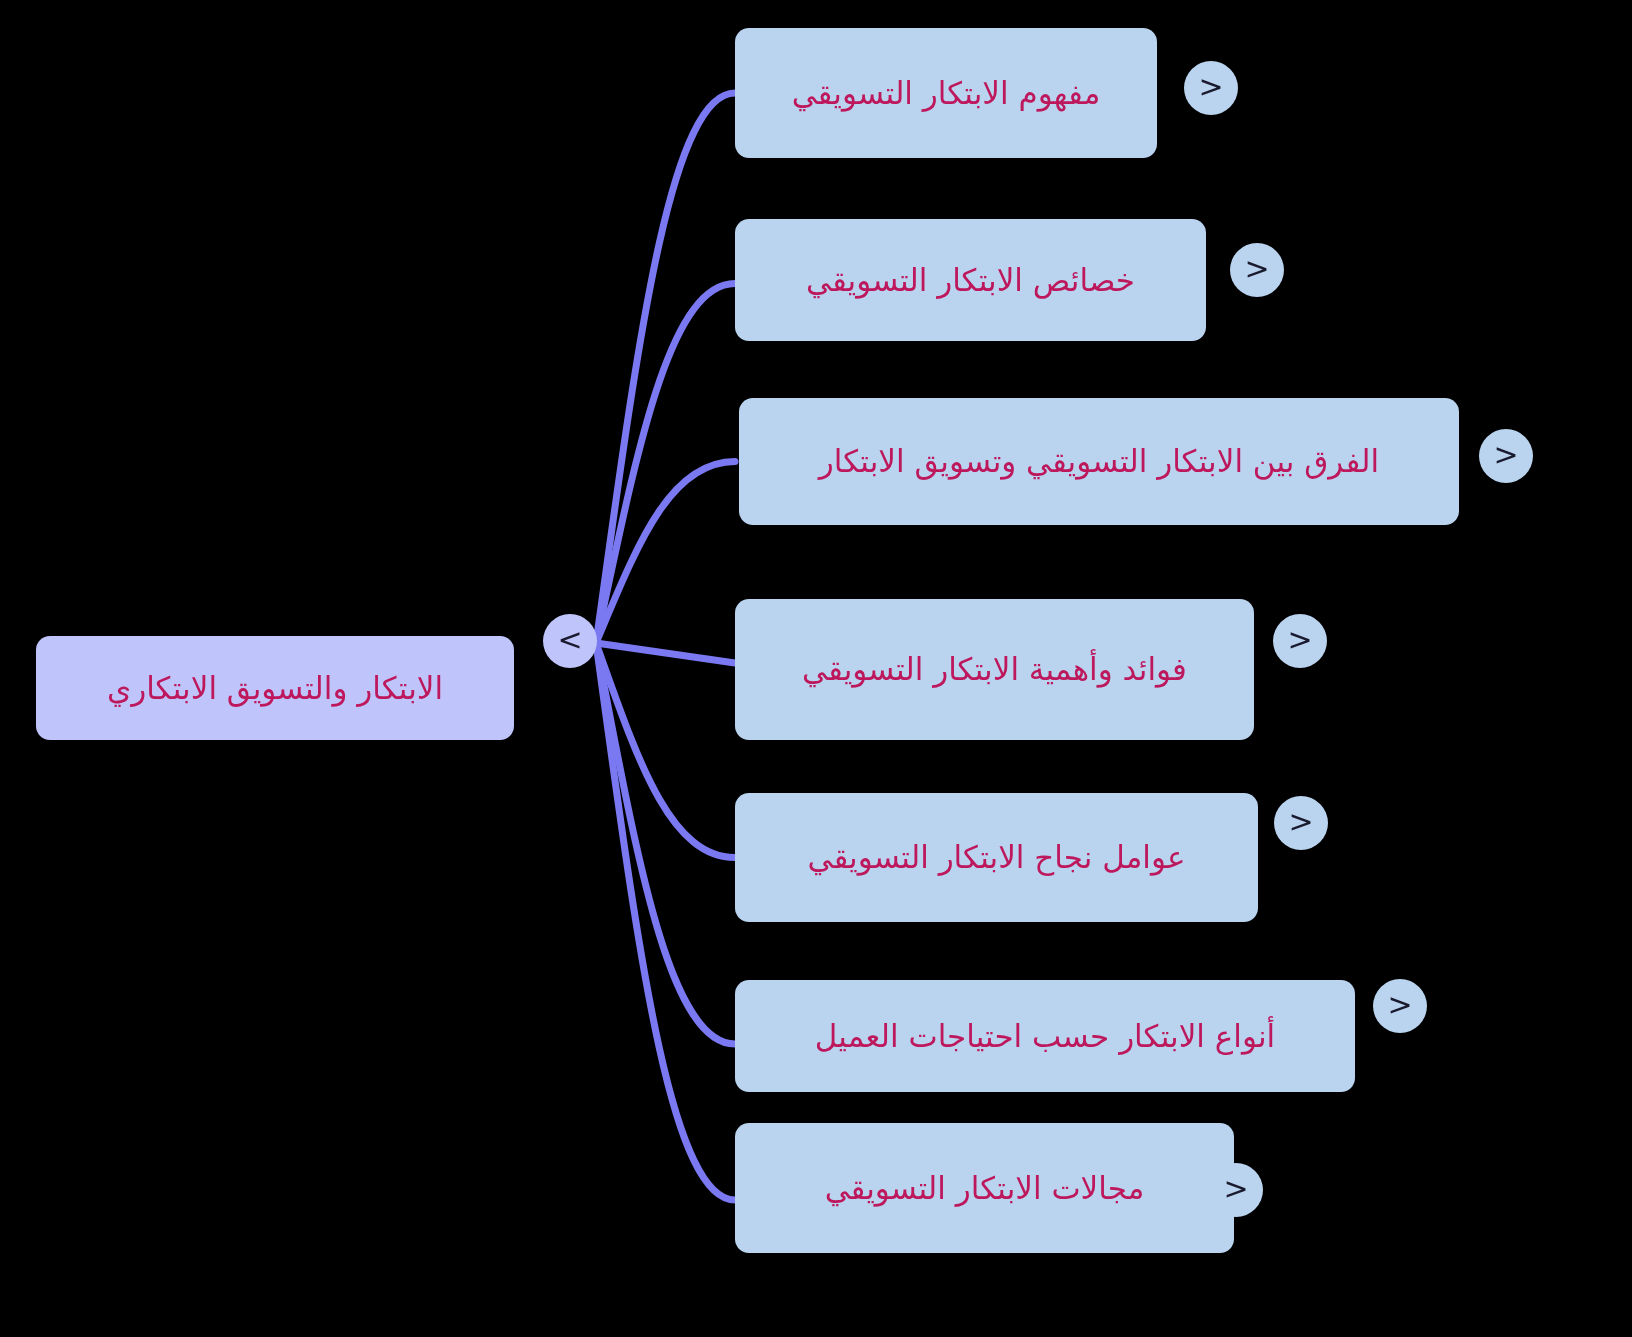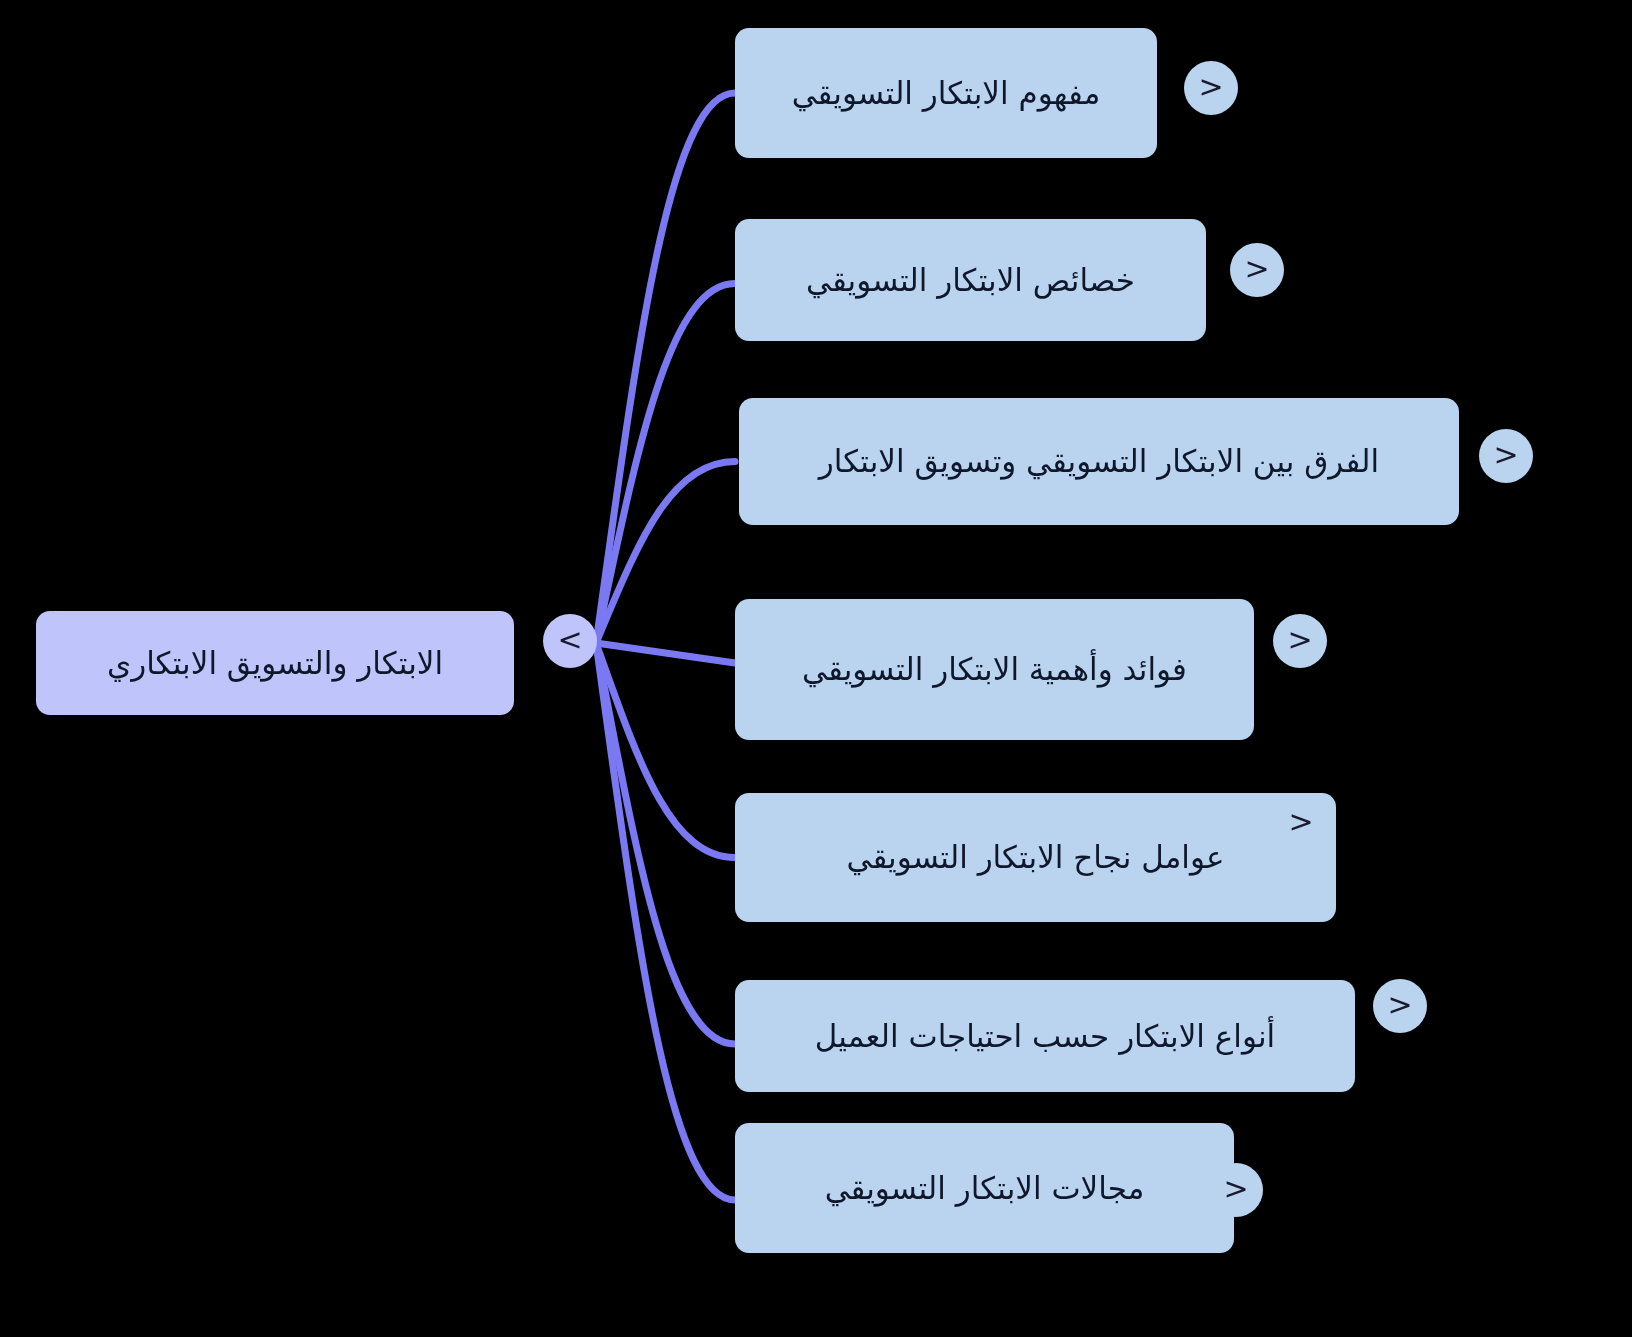"مفهوم الابتكار التسويقي" .node { color: #0f172a -> #be185d }
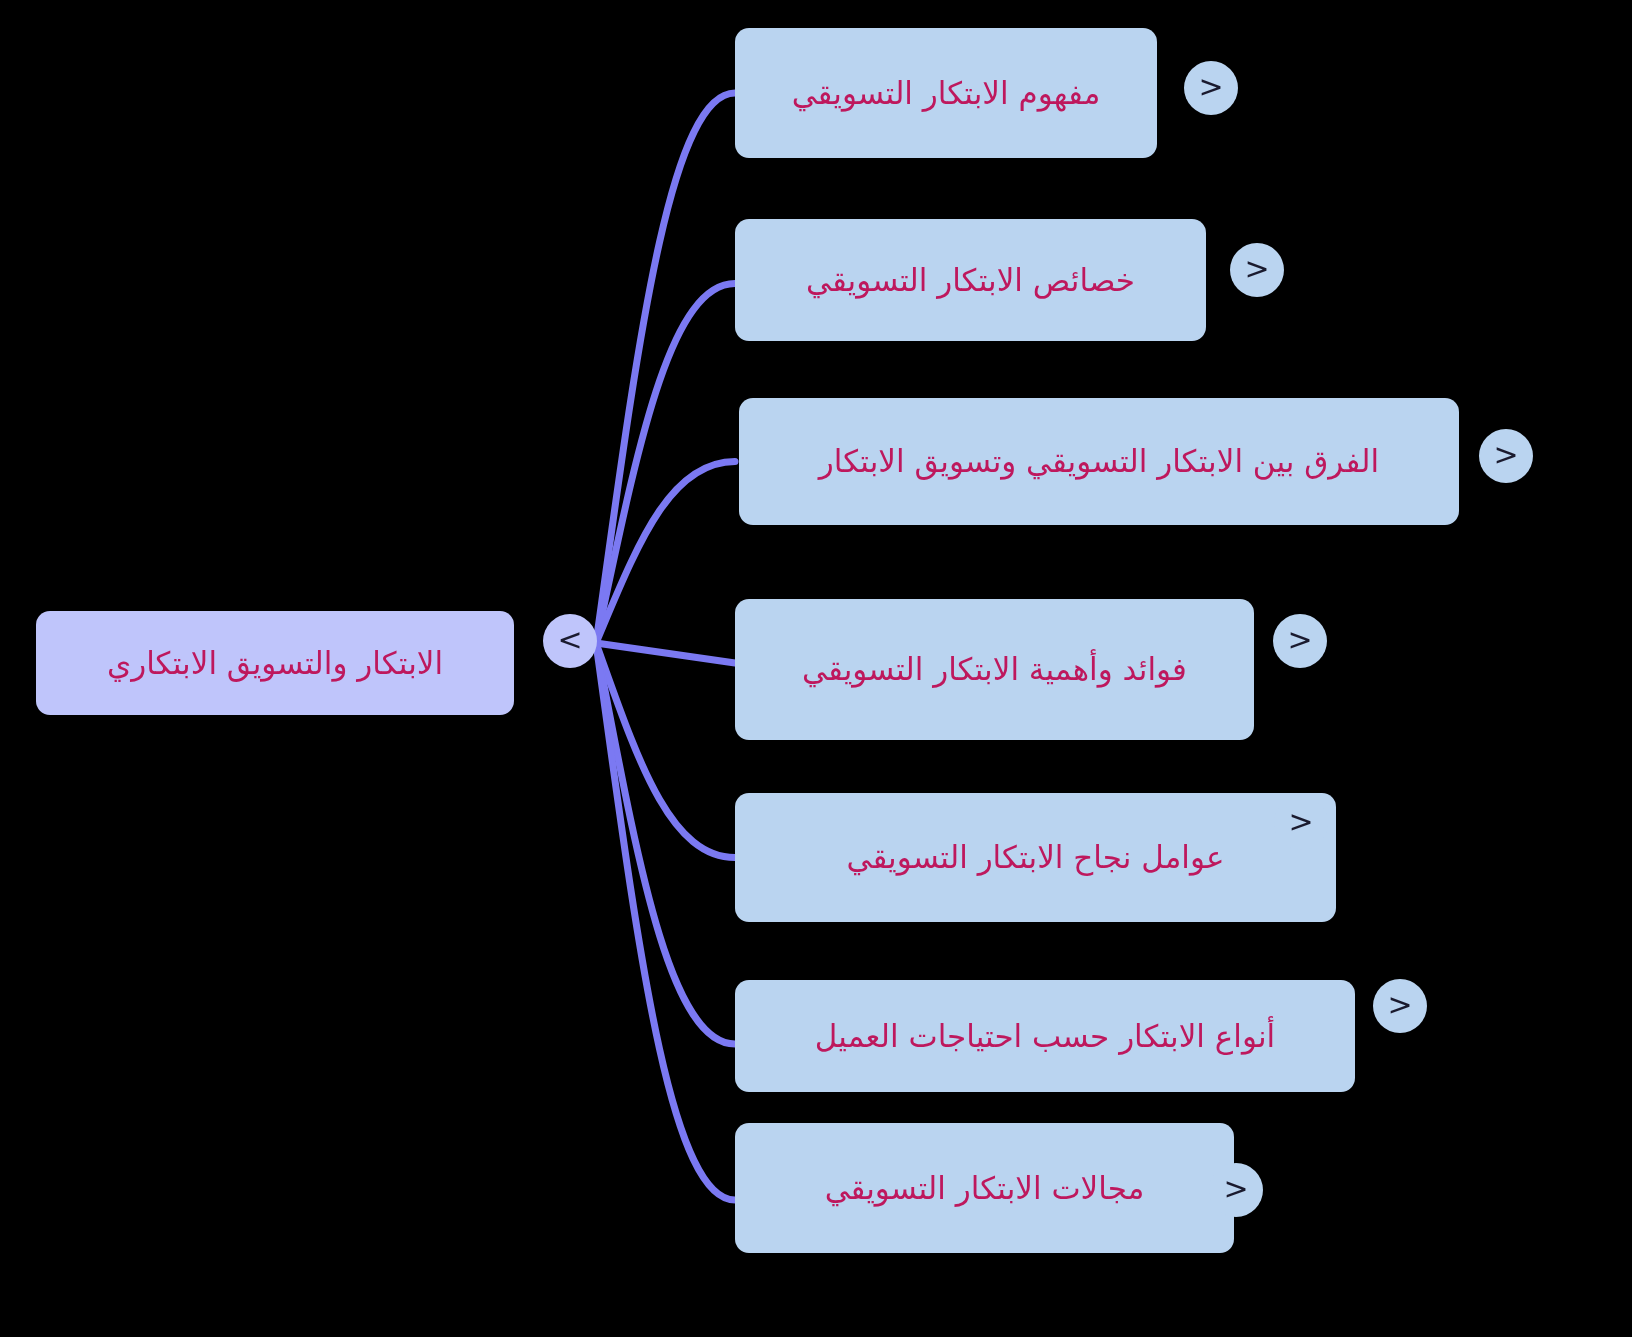"الابتكار والتسويق الابتكاري" div.node { top: 611px -> 636px }
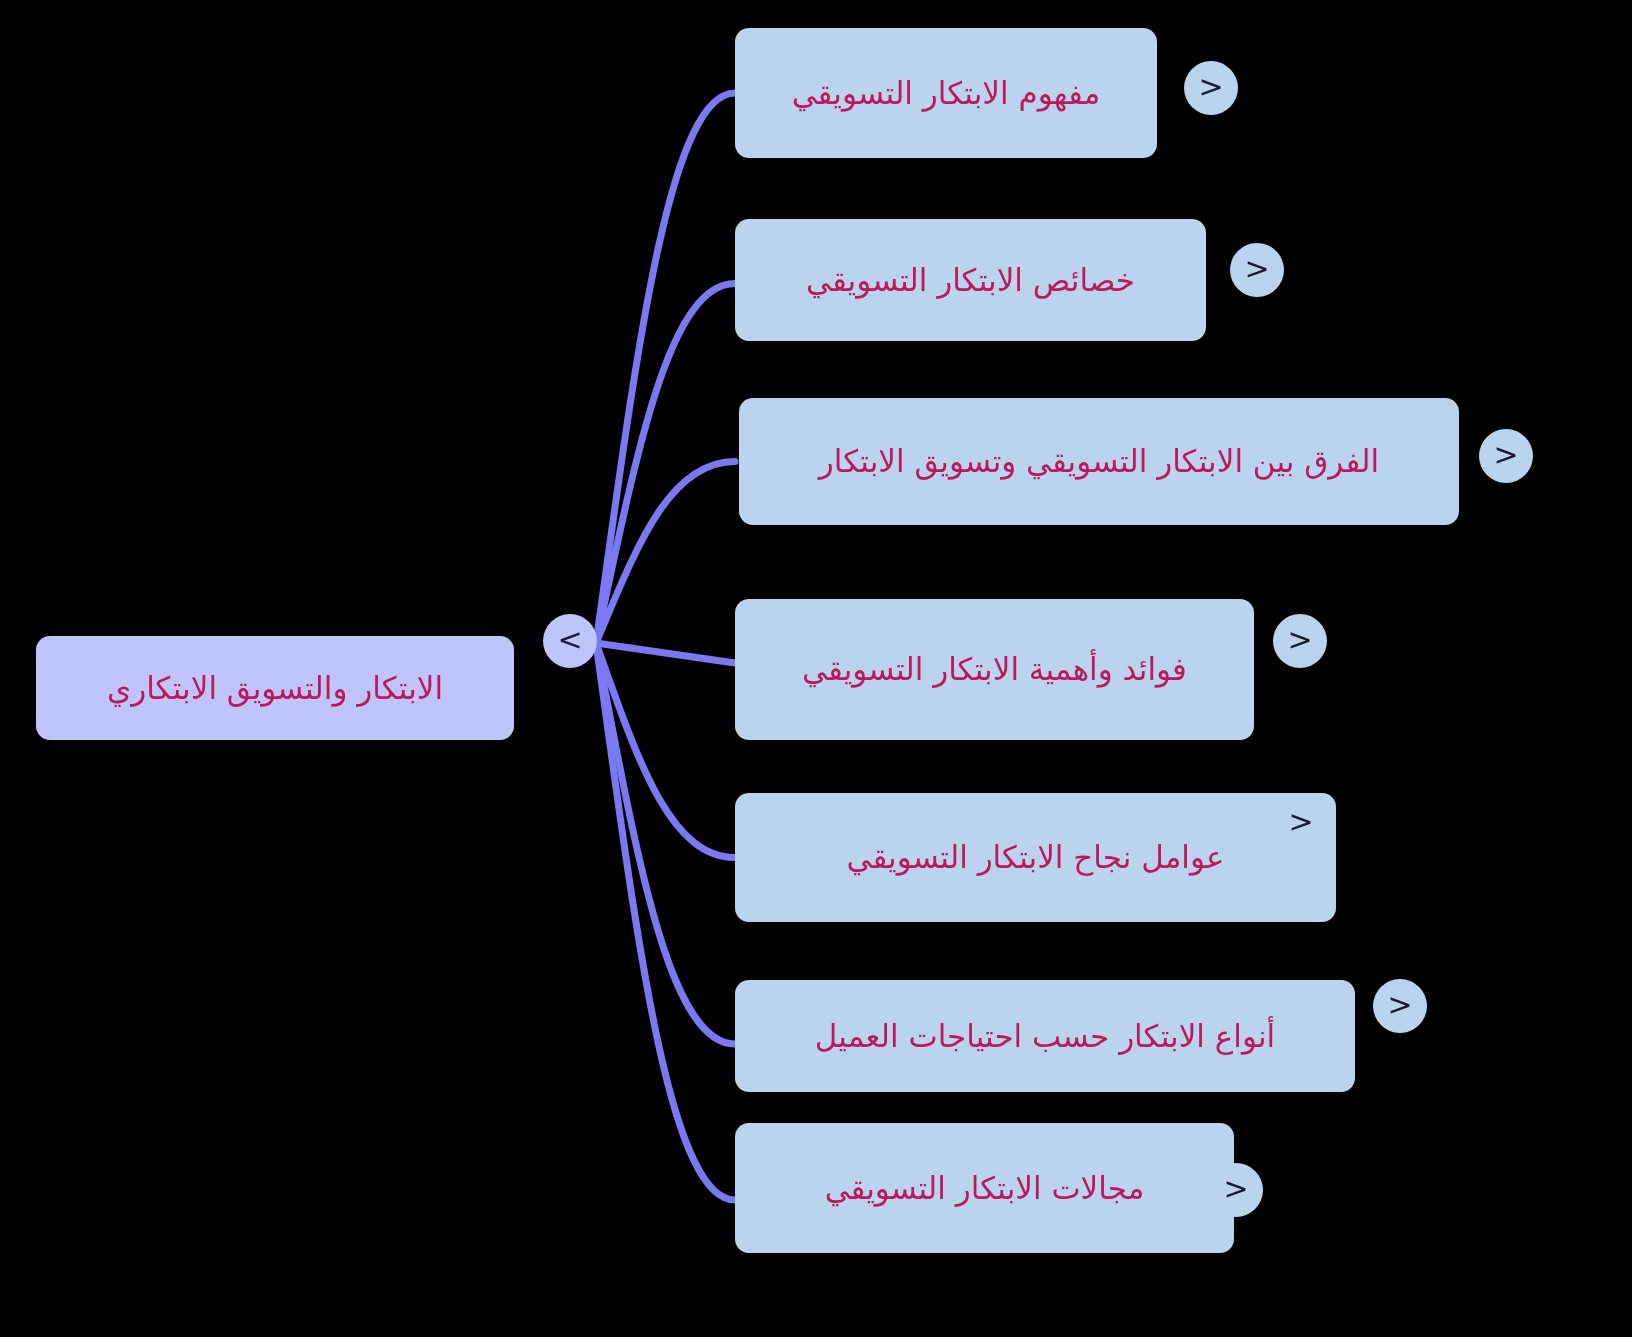"عوامل نجاح الابتكار التسويقي" div.node { width: 601px -> 523px }
